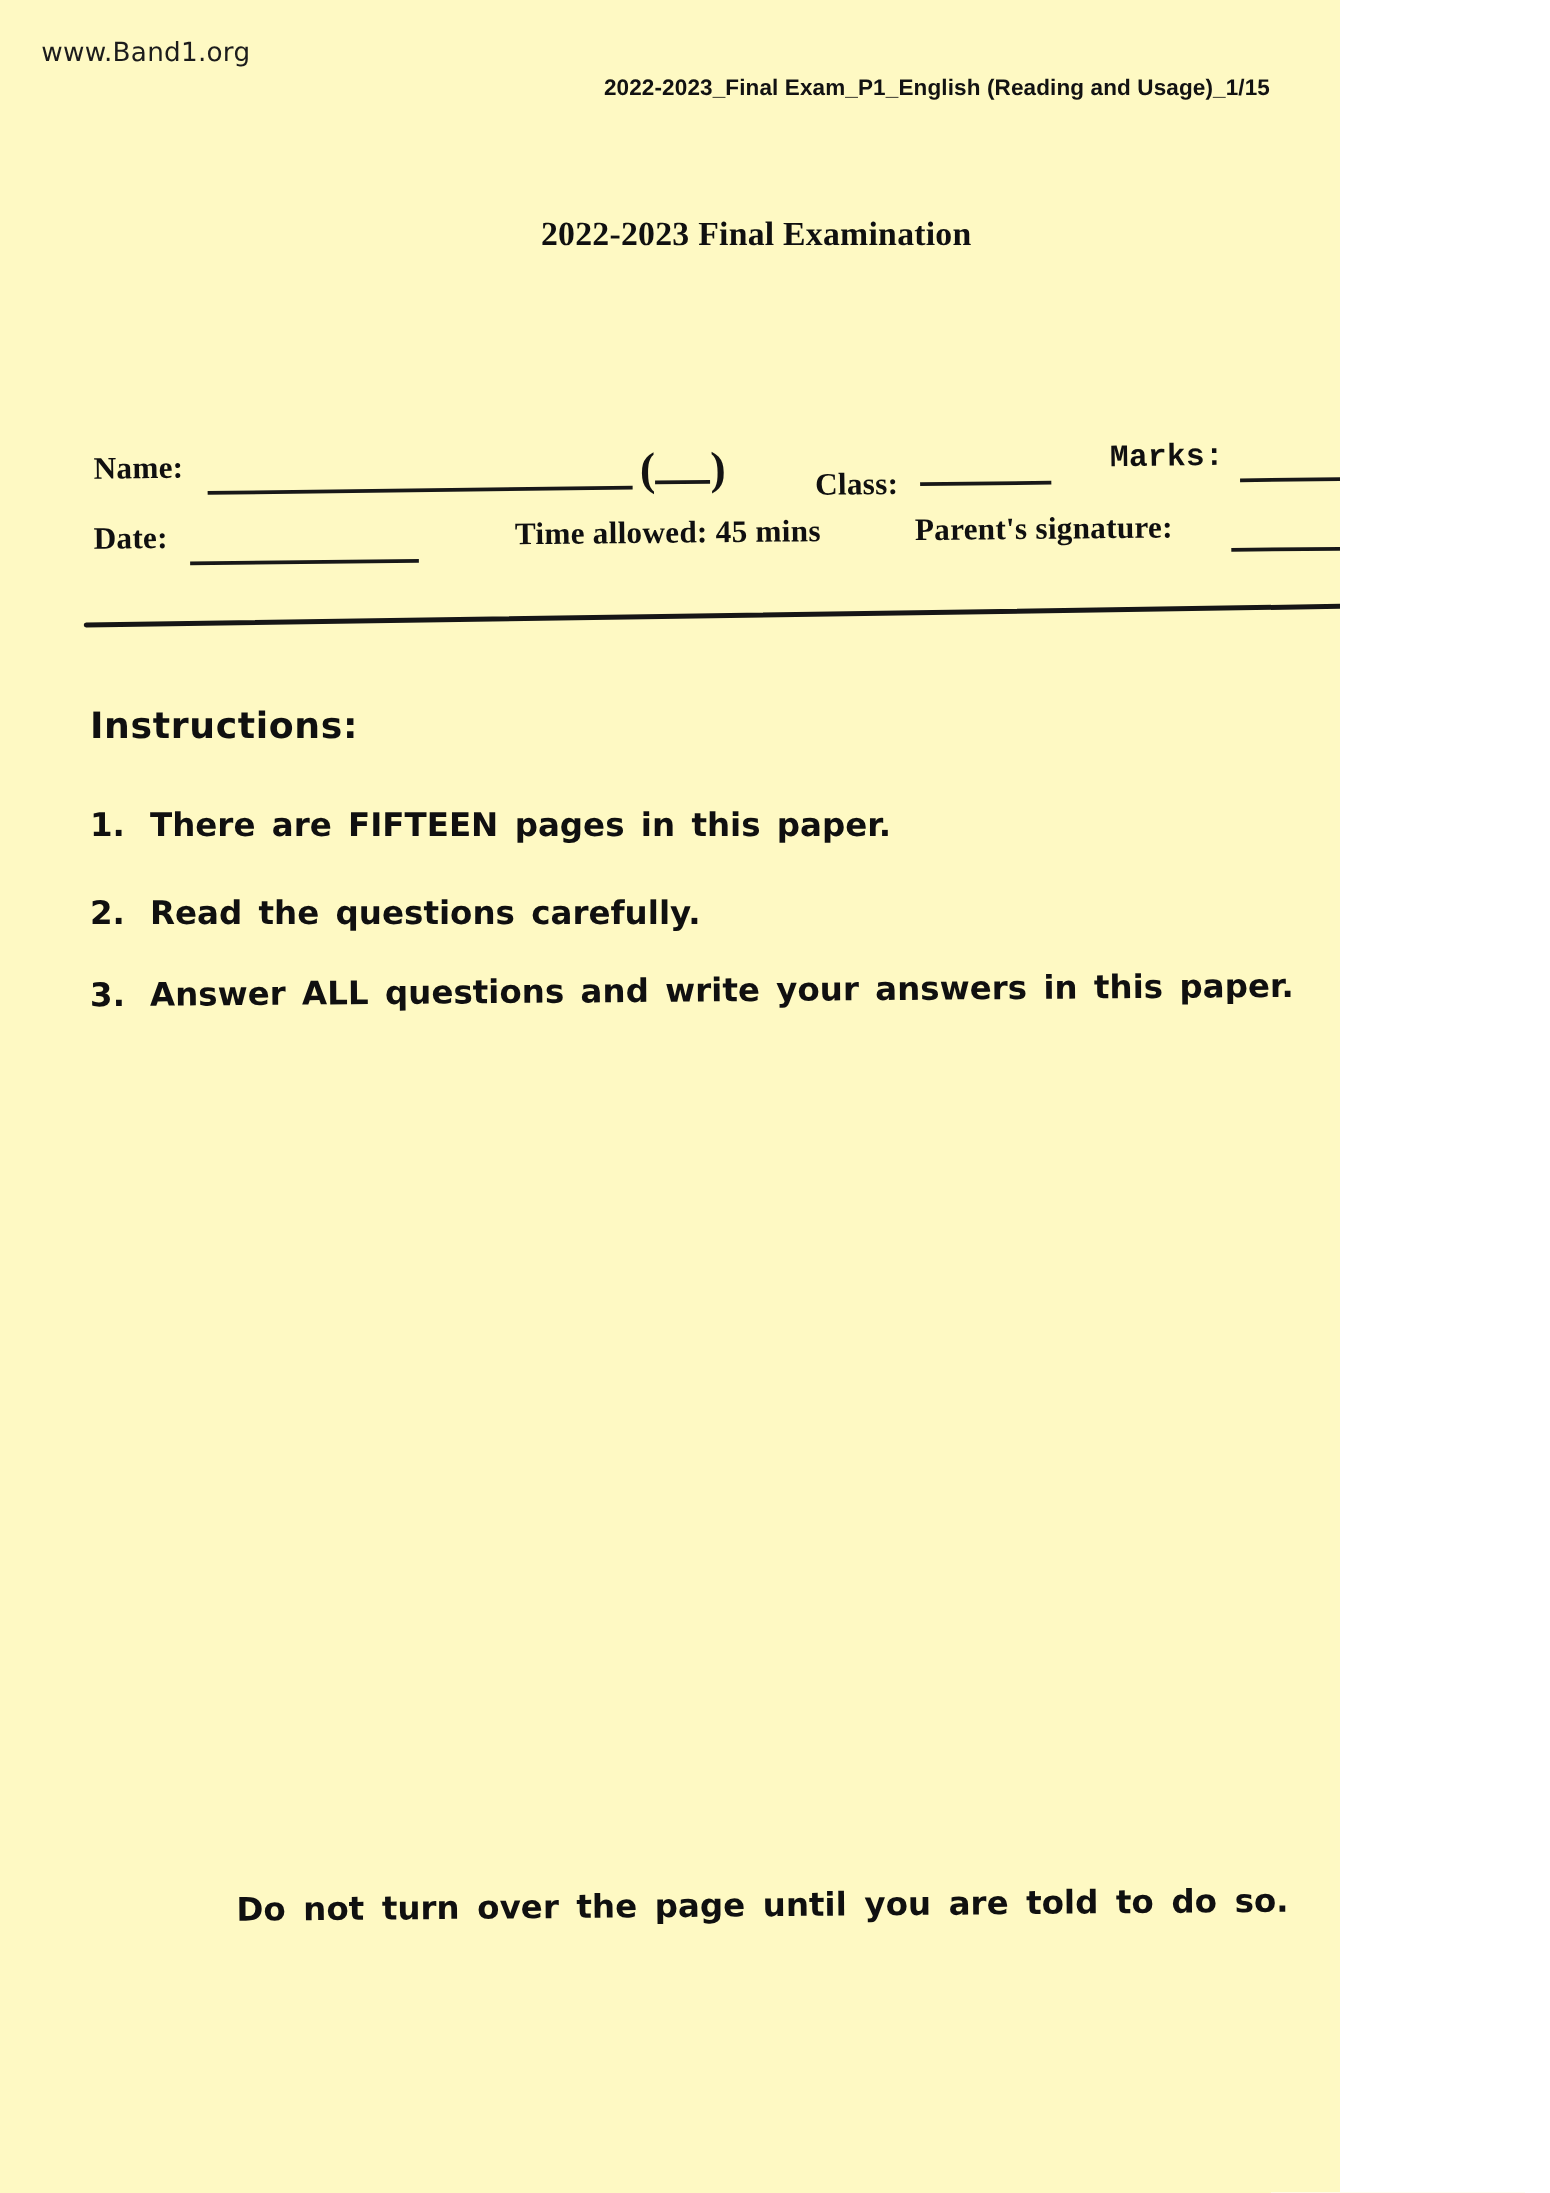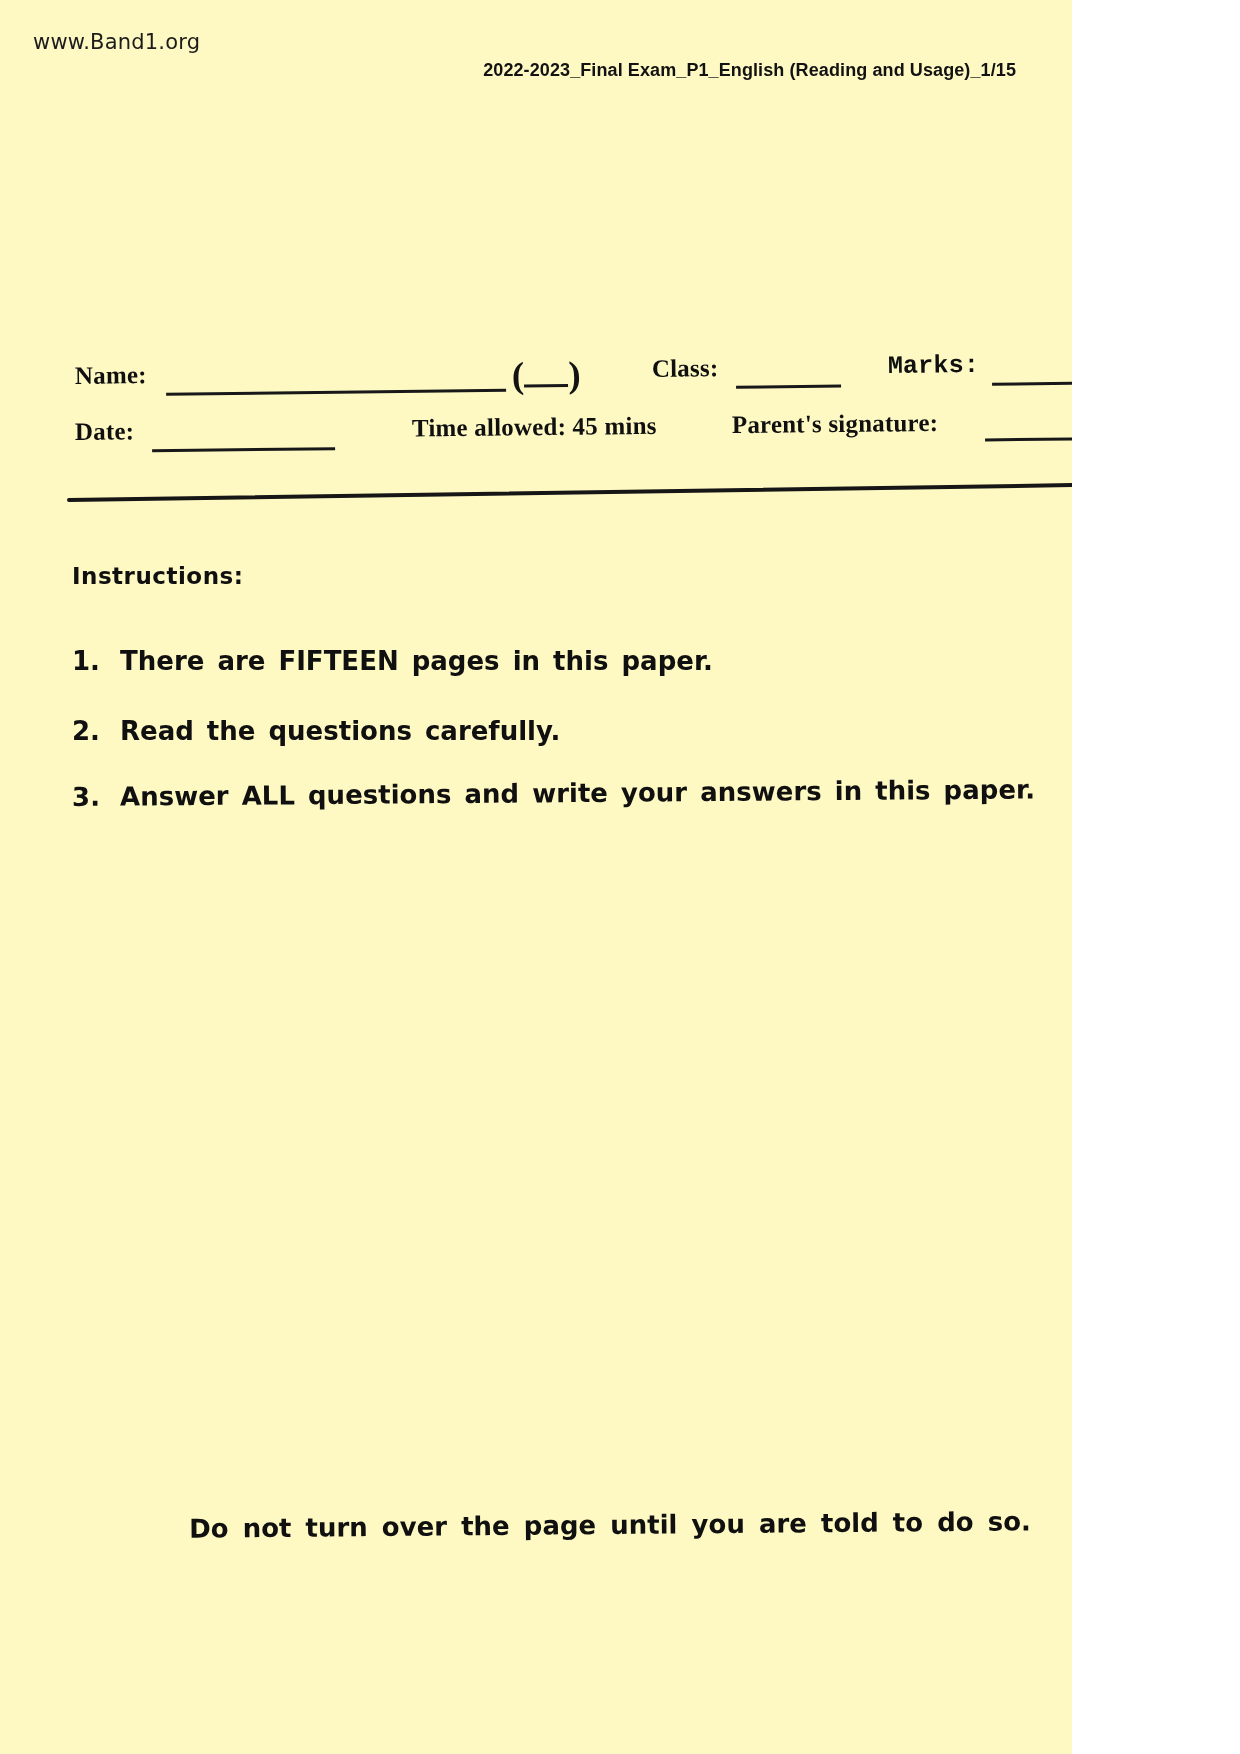"2022-2023 Final Examination" div.title-line2 { html: none -> <div>2022-2023 Final Examination</div> }
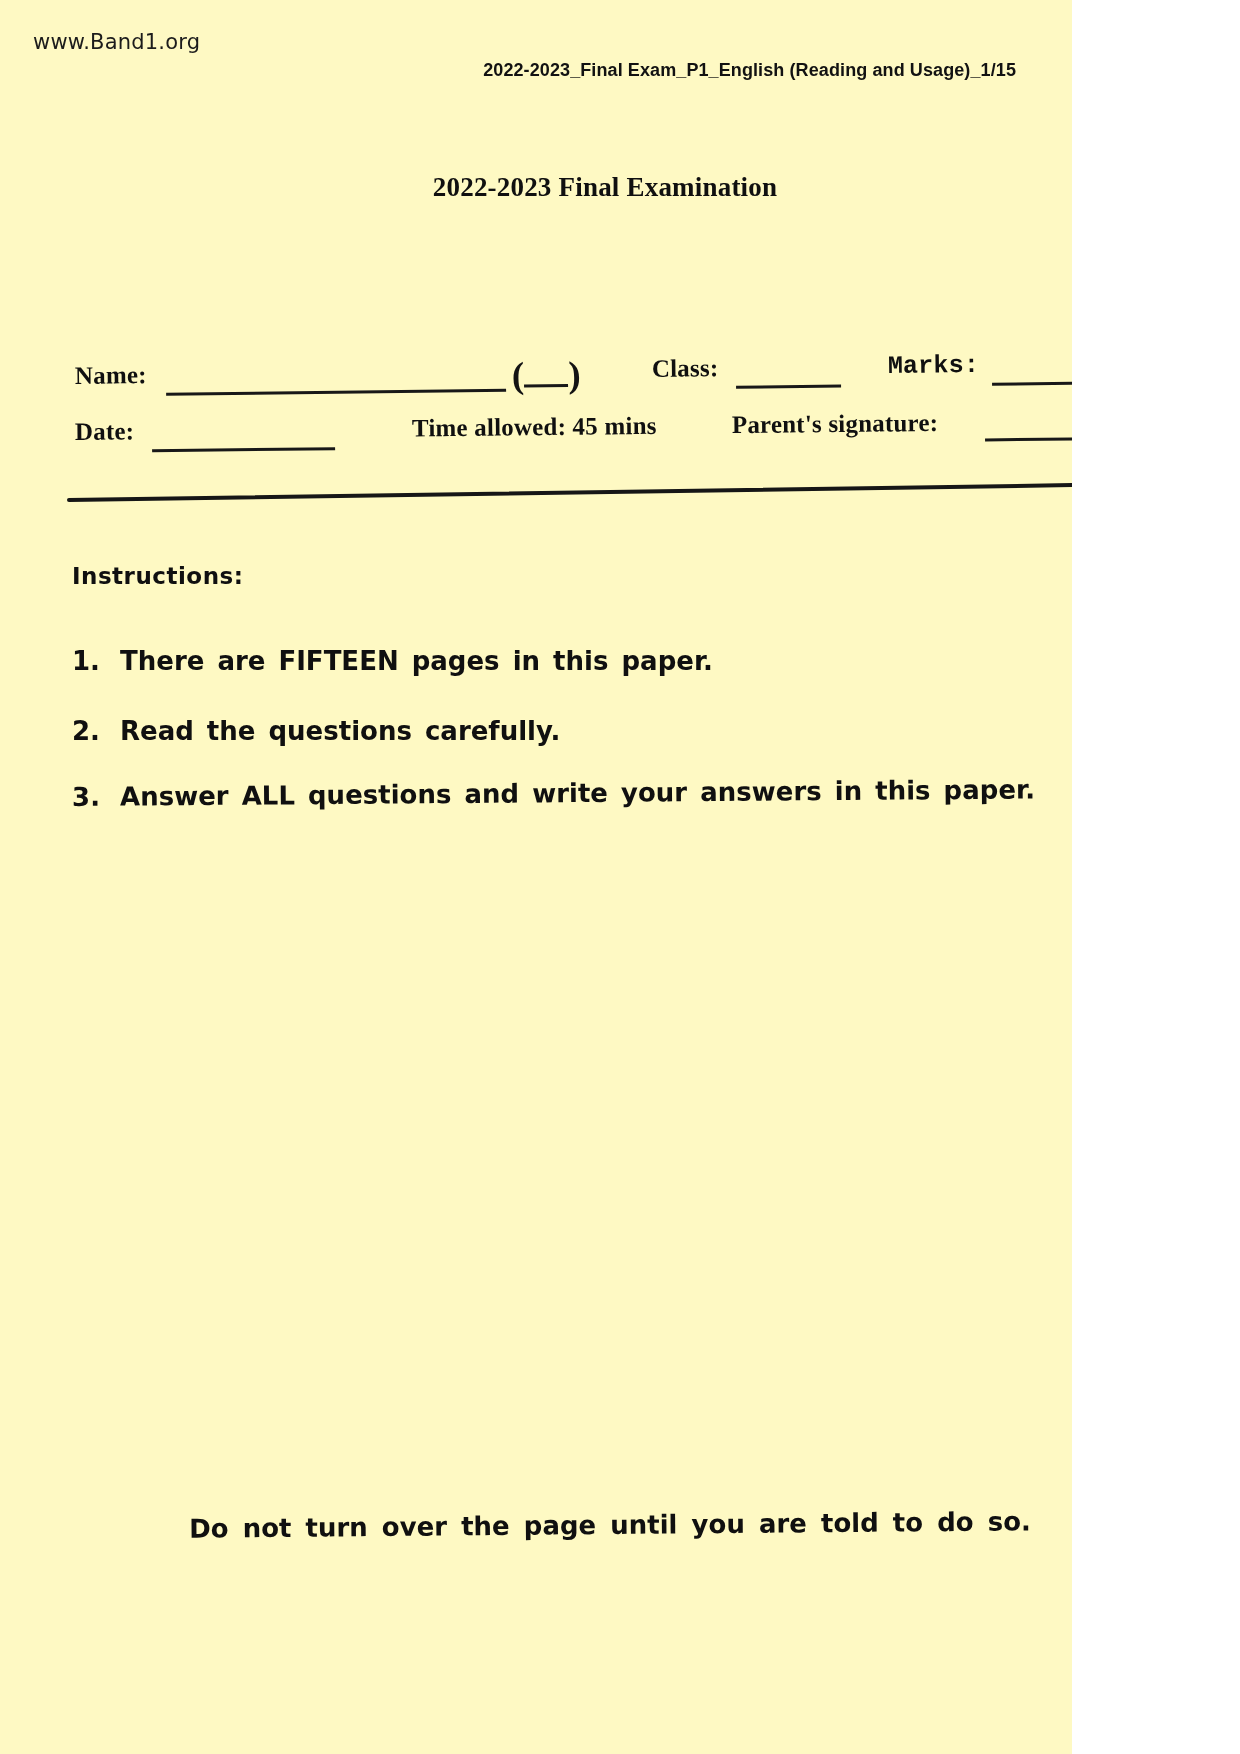"Class:" span.form-label { margin-top: none -> 20px }
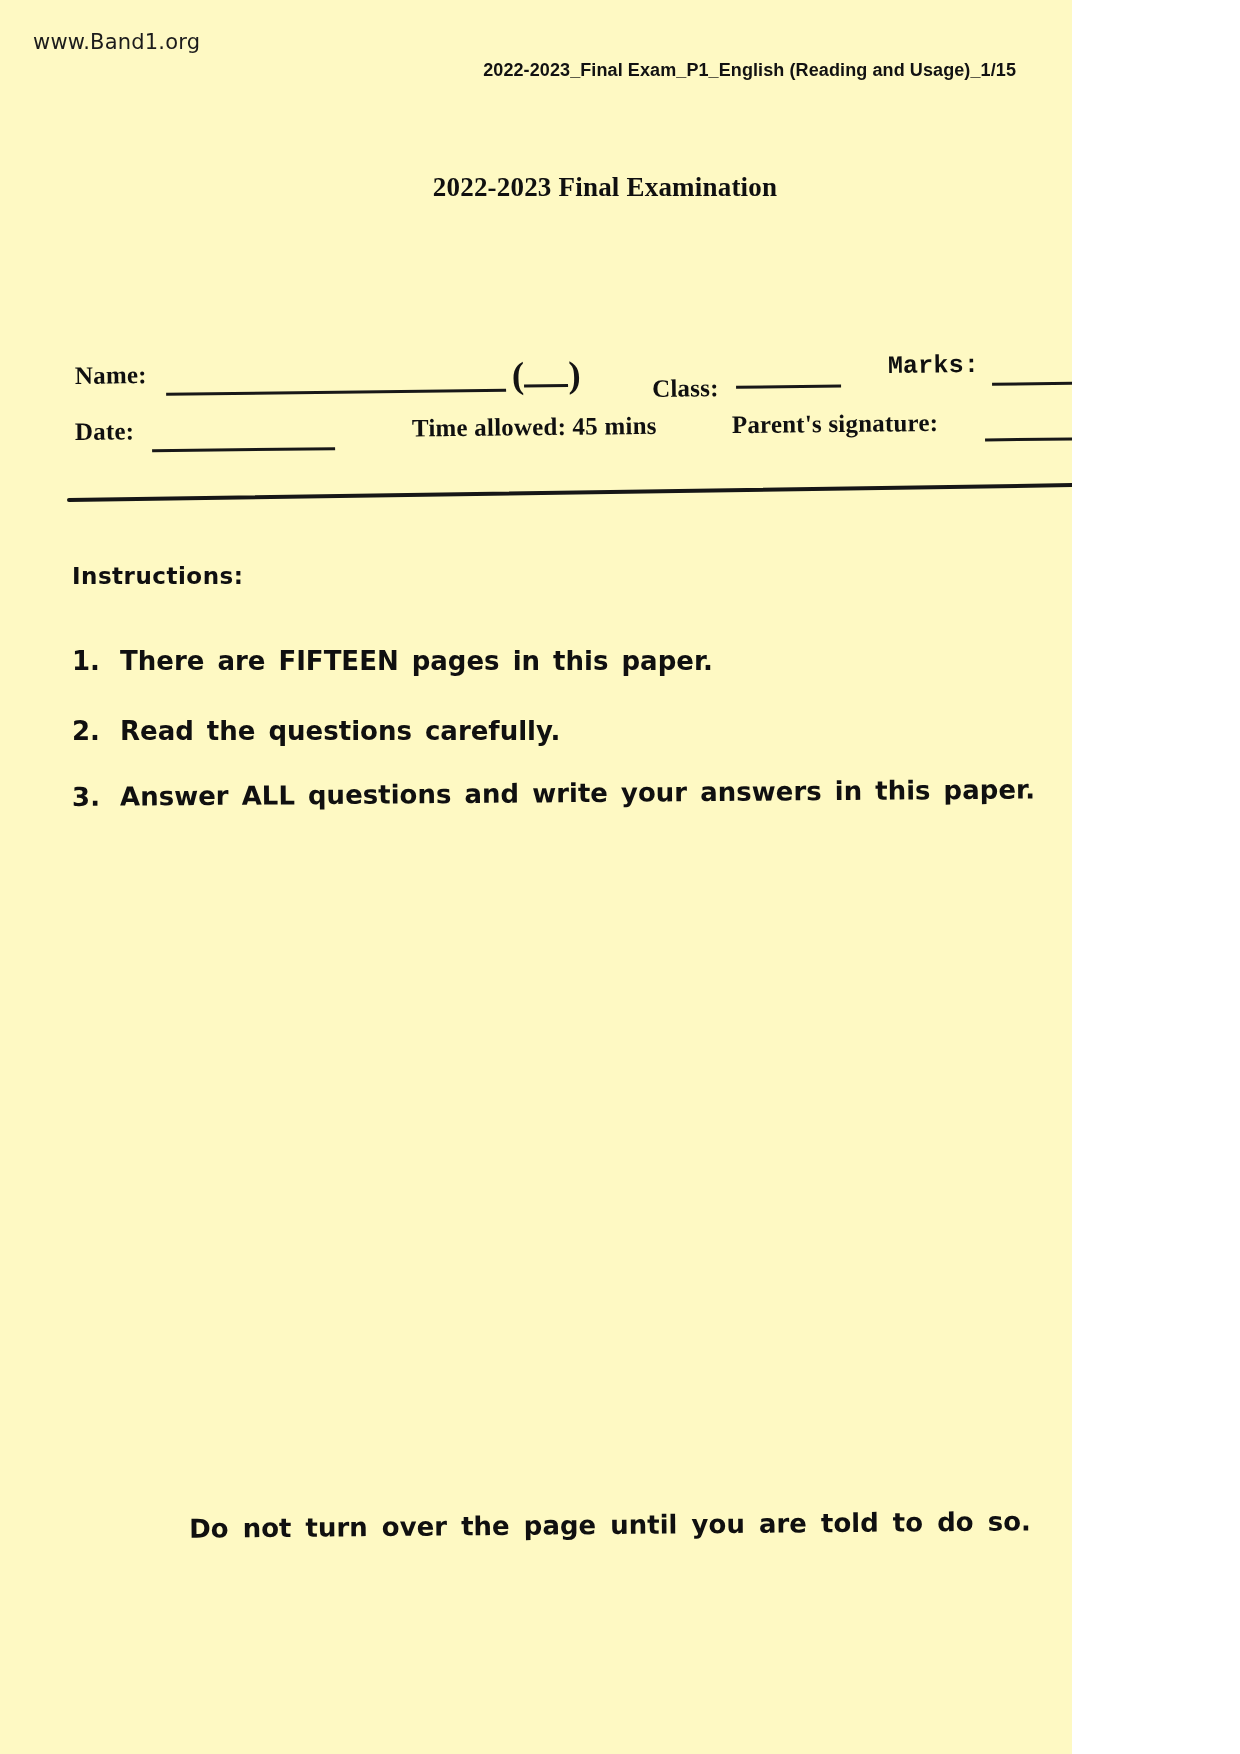"Instructions:" .instructions-heading { font-size: 23px -> 29px }
